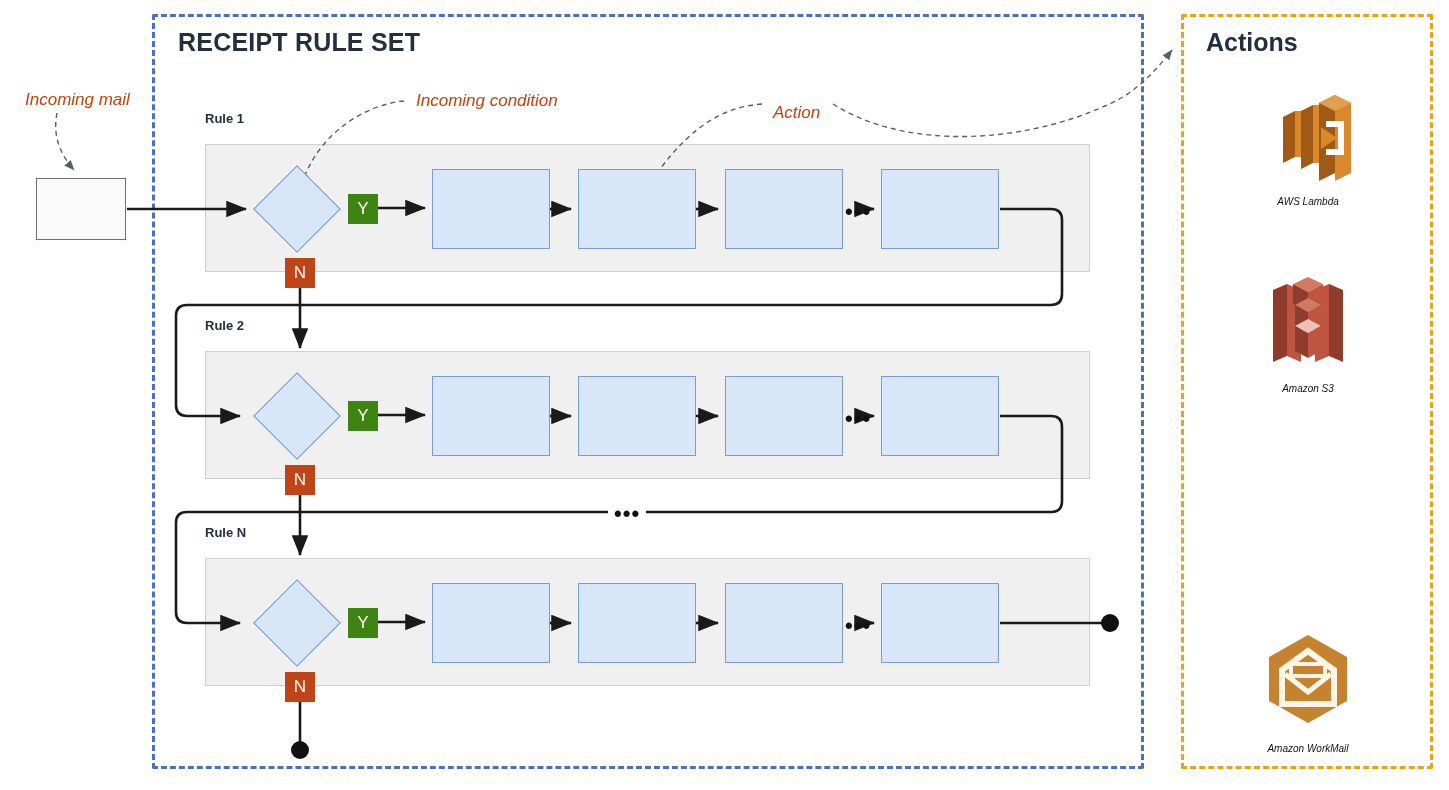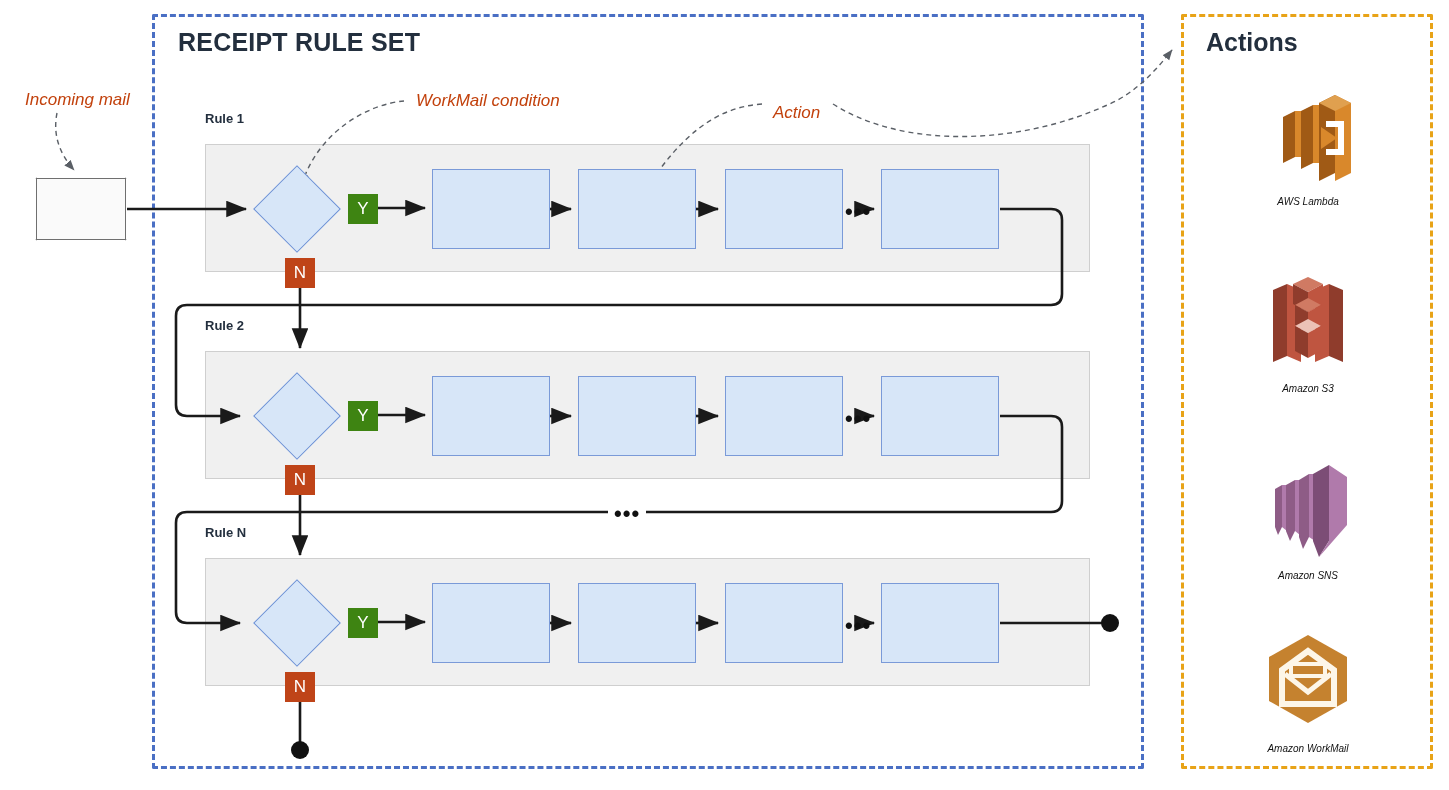"WorkMail condition" div.anno { text: WorkMail -> Incoming }
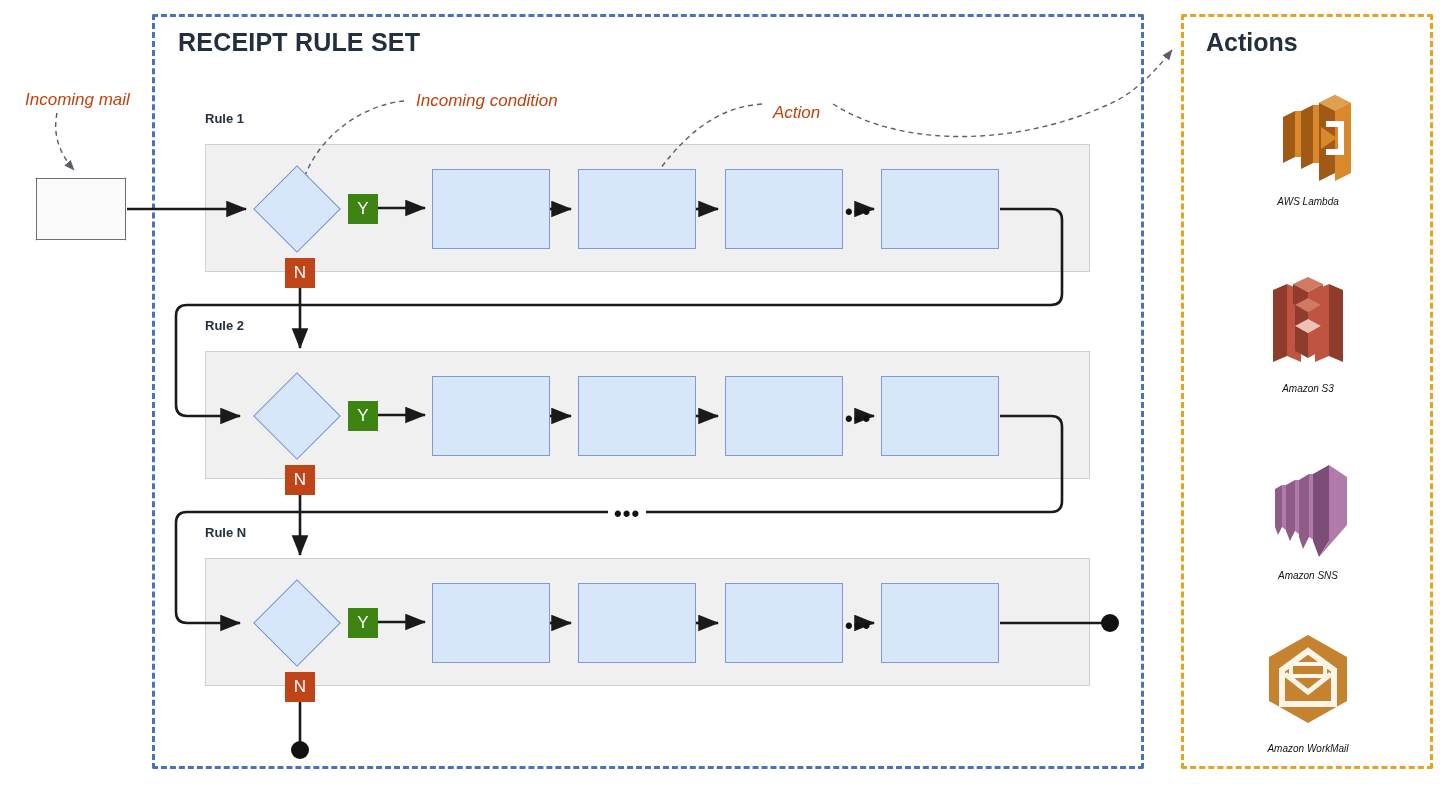"Amazon SNS" div.svc { html: <div> <div> <svg> <polygon></polygon> <polygon></polygon> <polygon></polygon> <polygon></polygon> <polygon></polygon> <polygon></polygon> <polygon></polygon> <polygon></polygon> </svg> </div> <div>Amazon SNS</div> </div> -> none }
